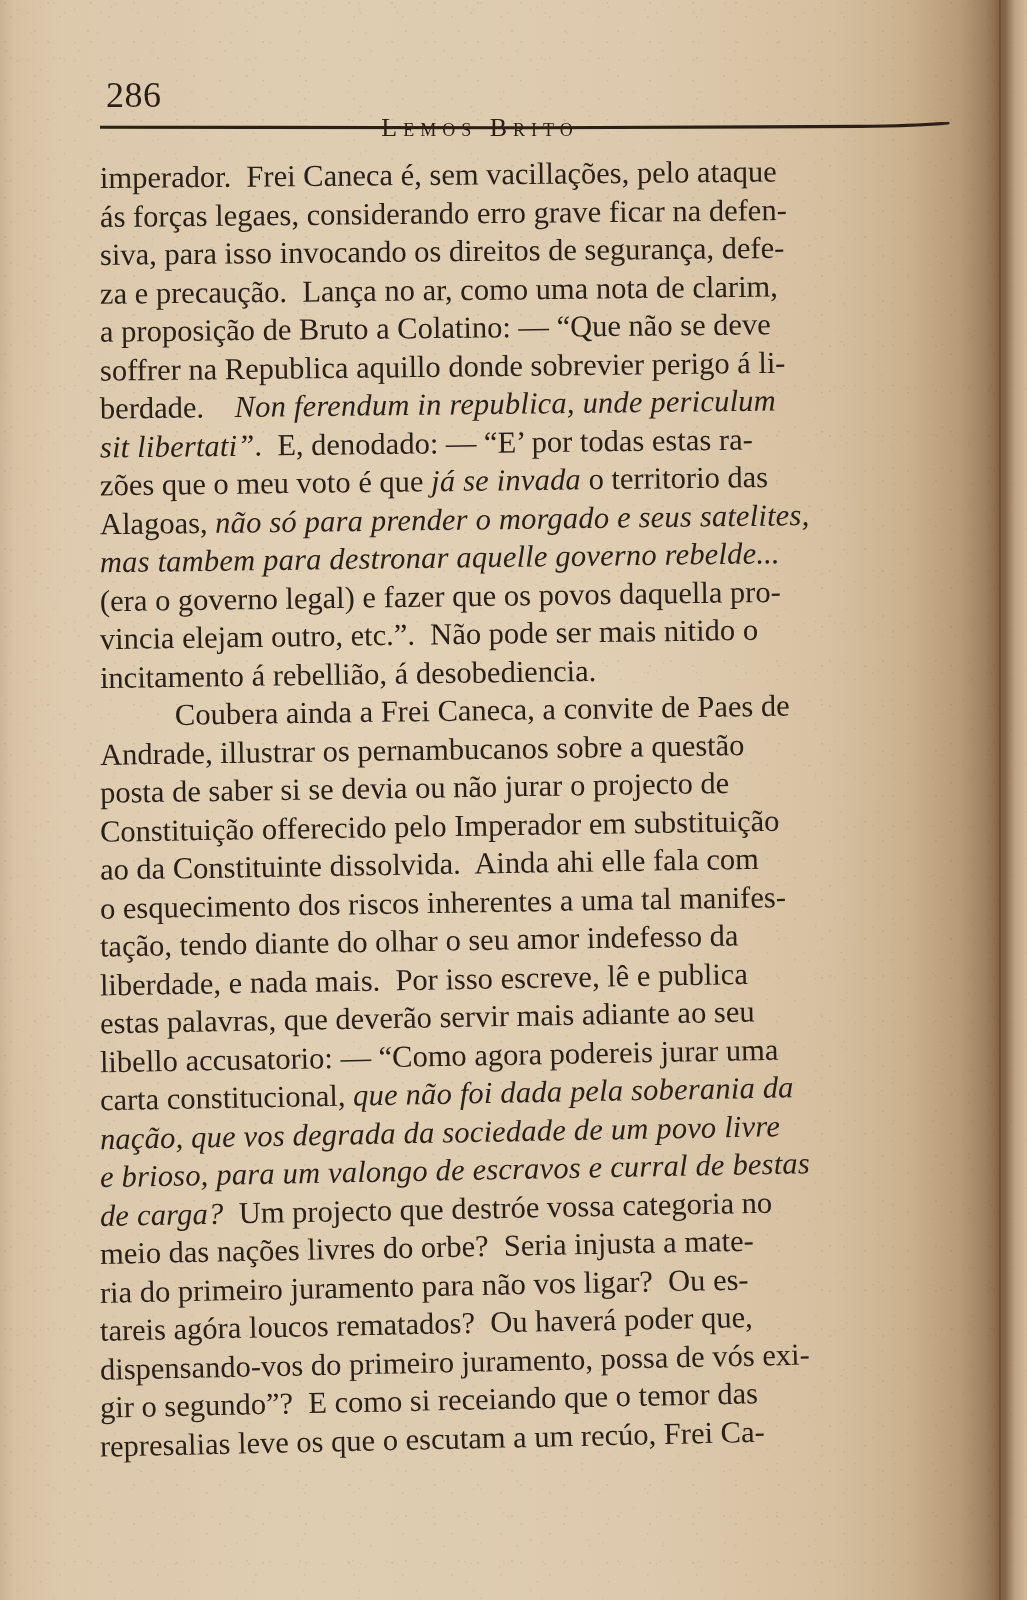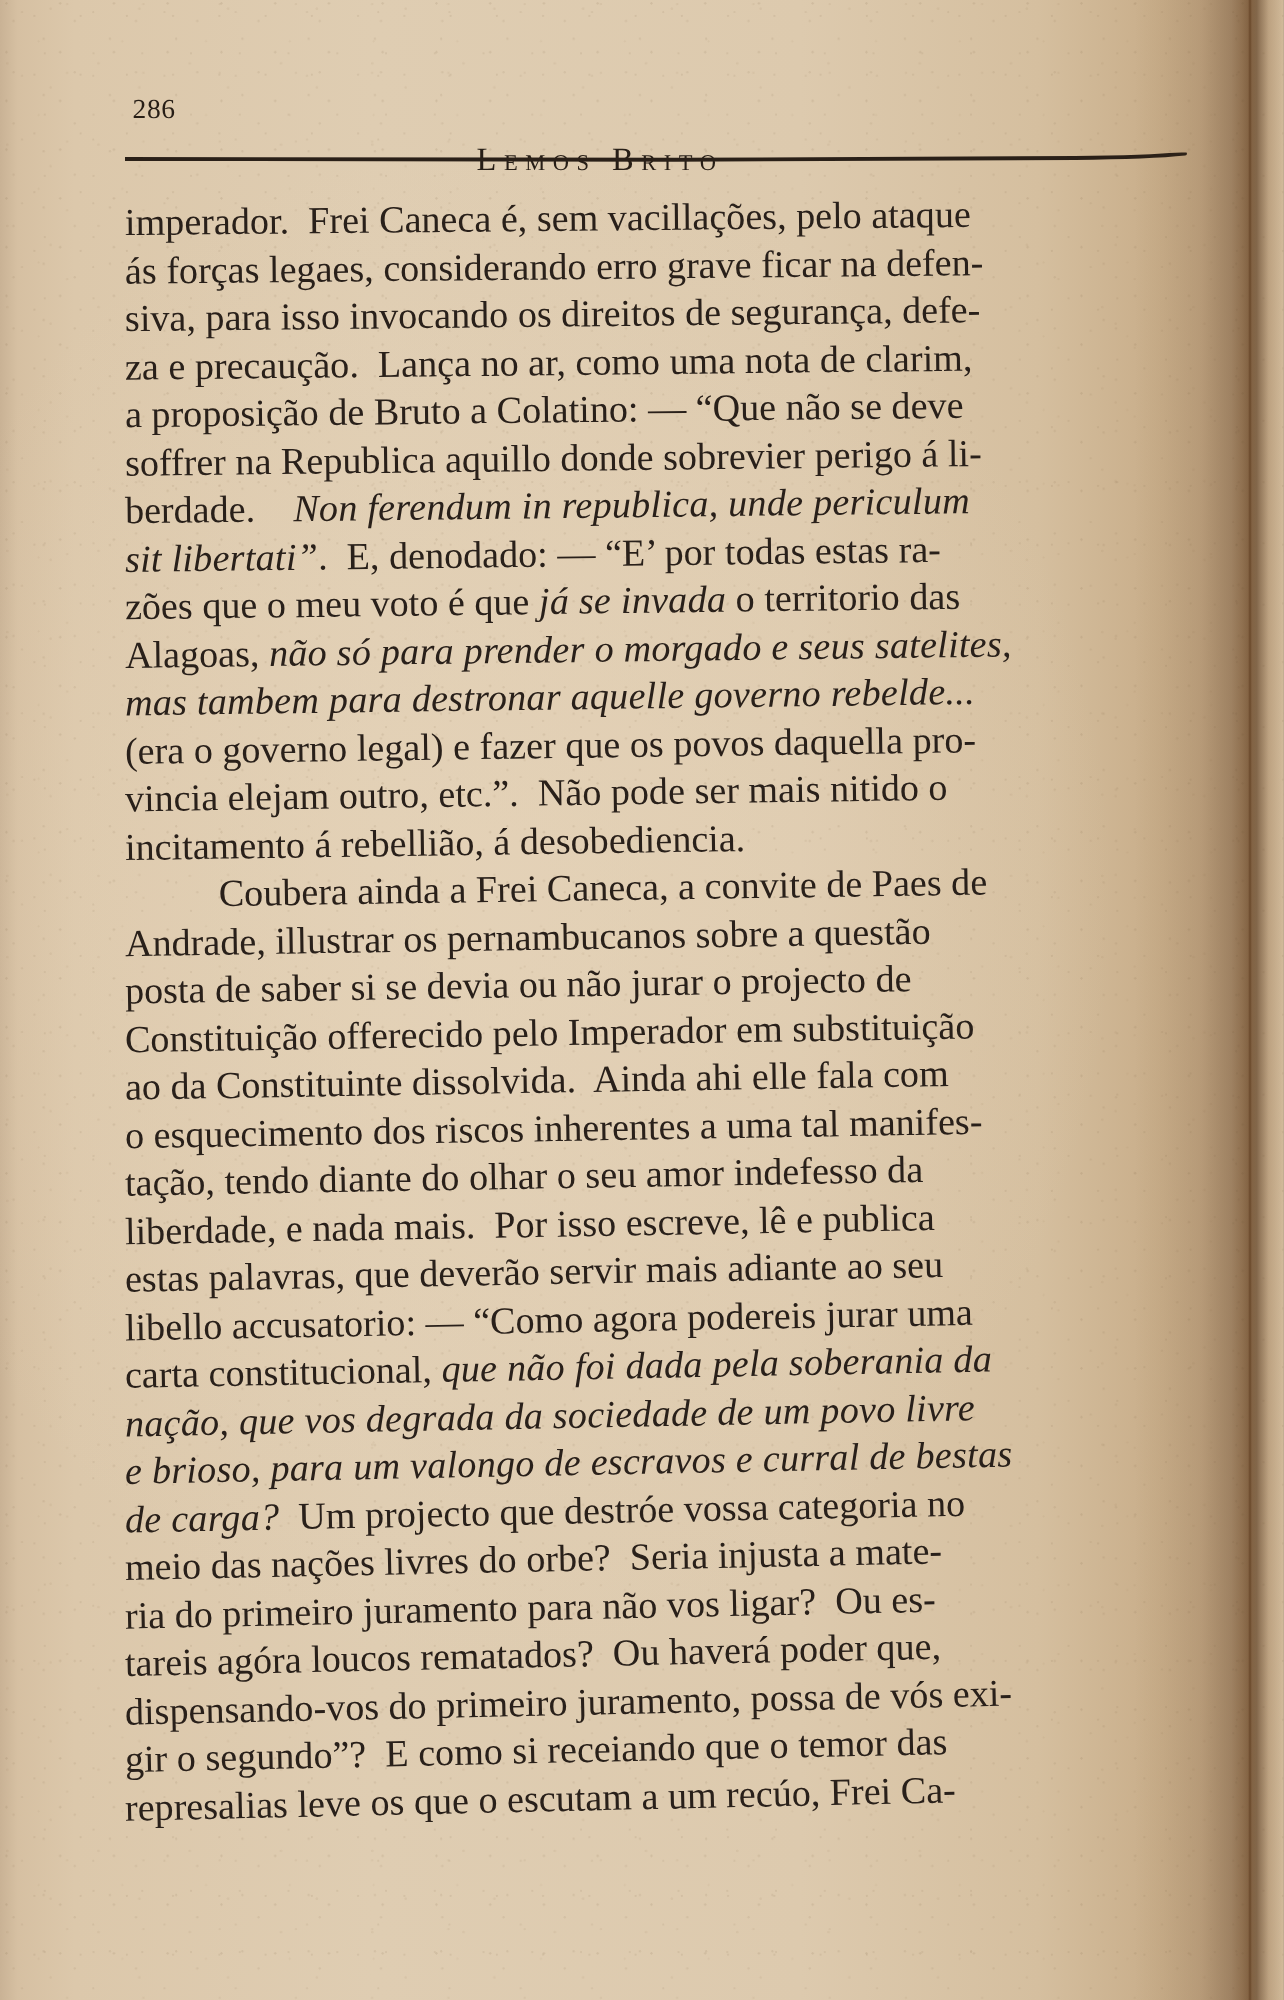"286" .folio { font-size: 22px -> 36px }
